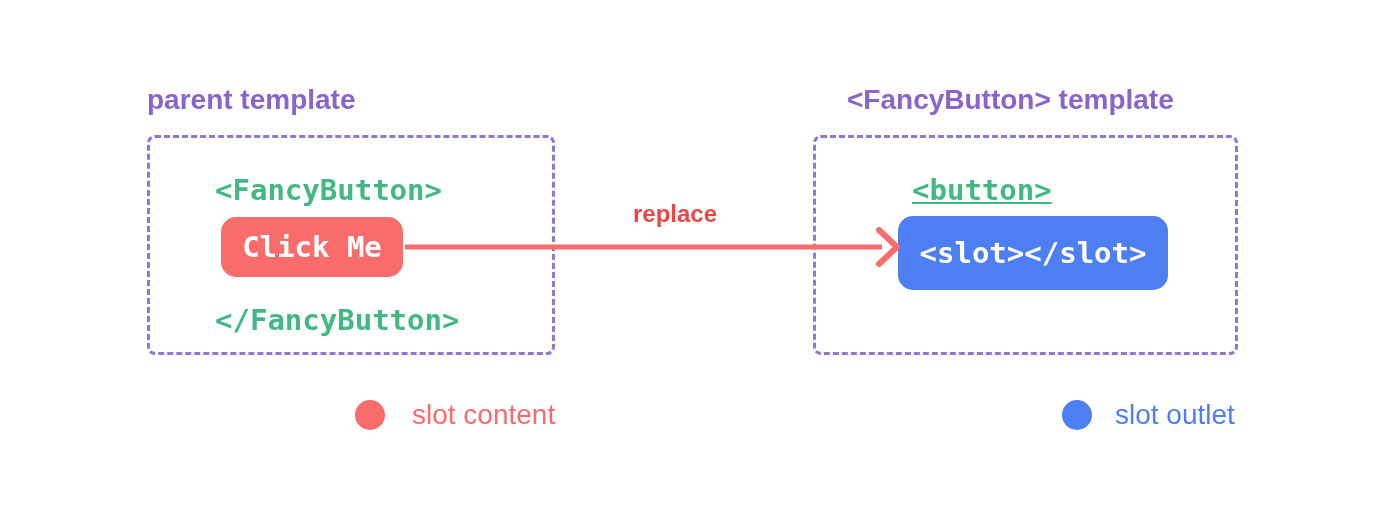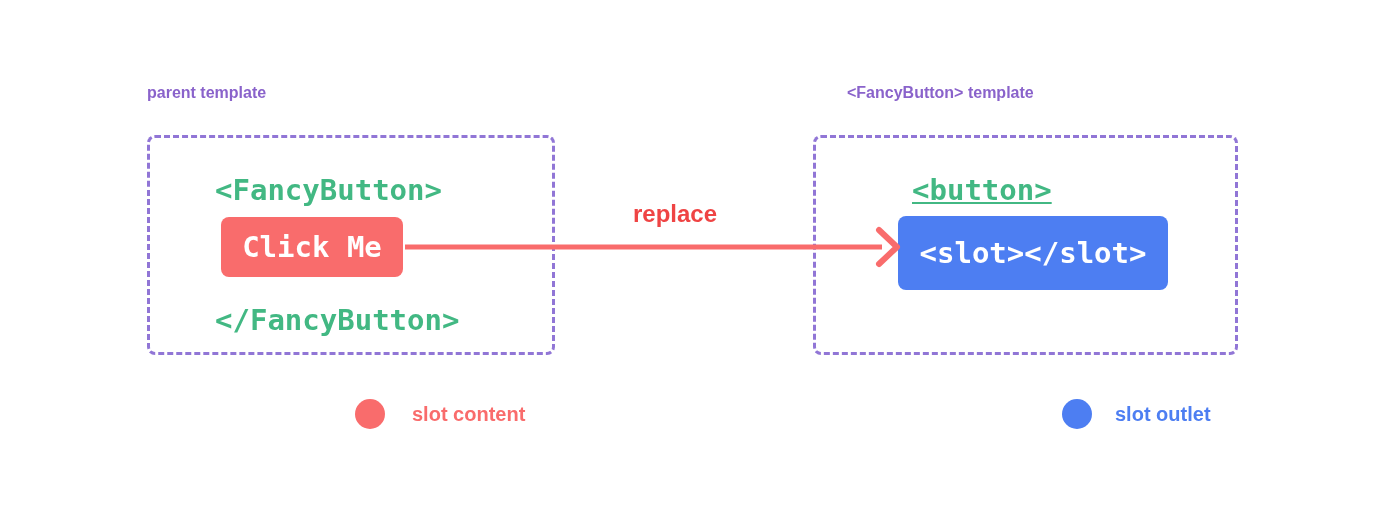"parent template" .panel-title { font-size: 16px -> 28px }
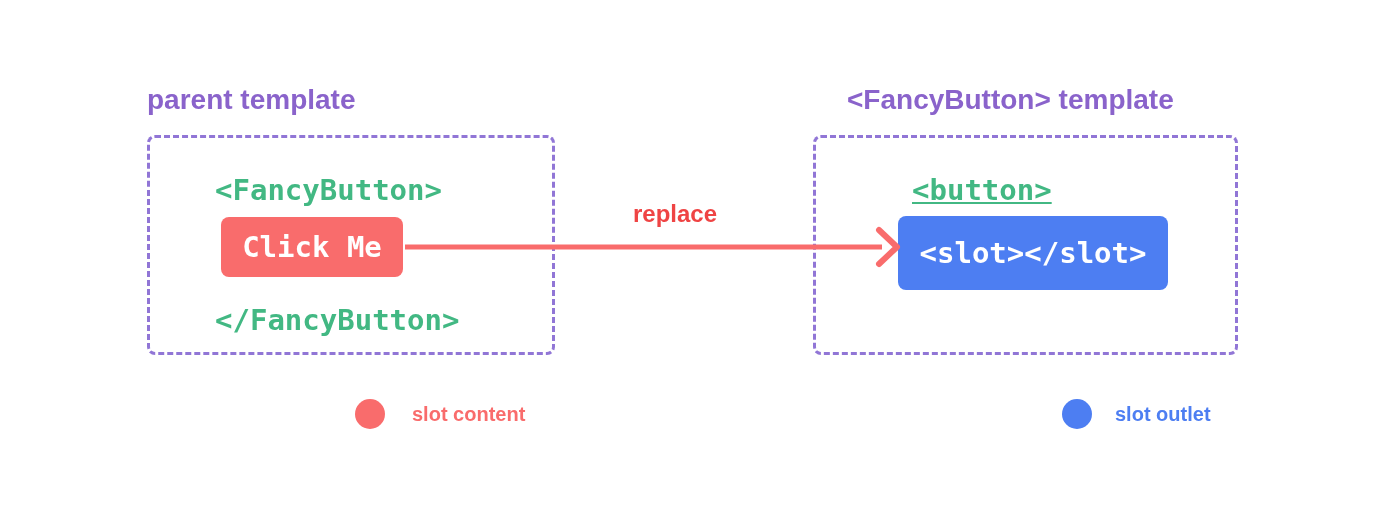"Click Me" .fill-box { border-radius: 8px -> 15px }
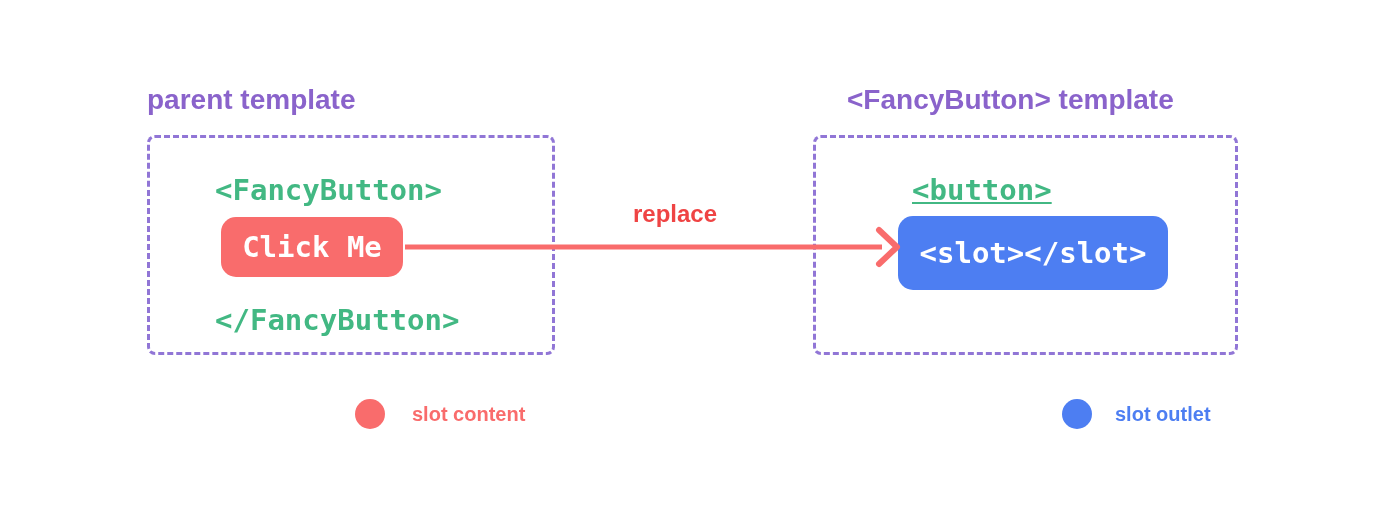"slot content" .legend-label { font-size: 20px -> 28px; font-weight: bold -> normal }
